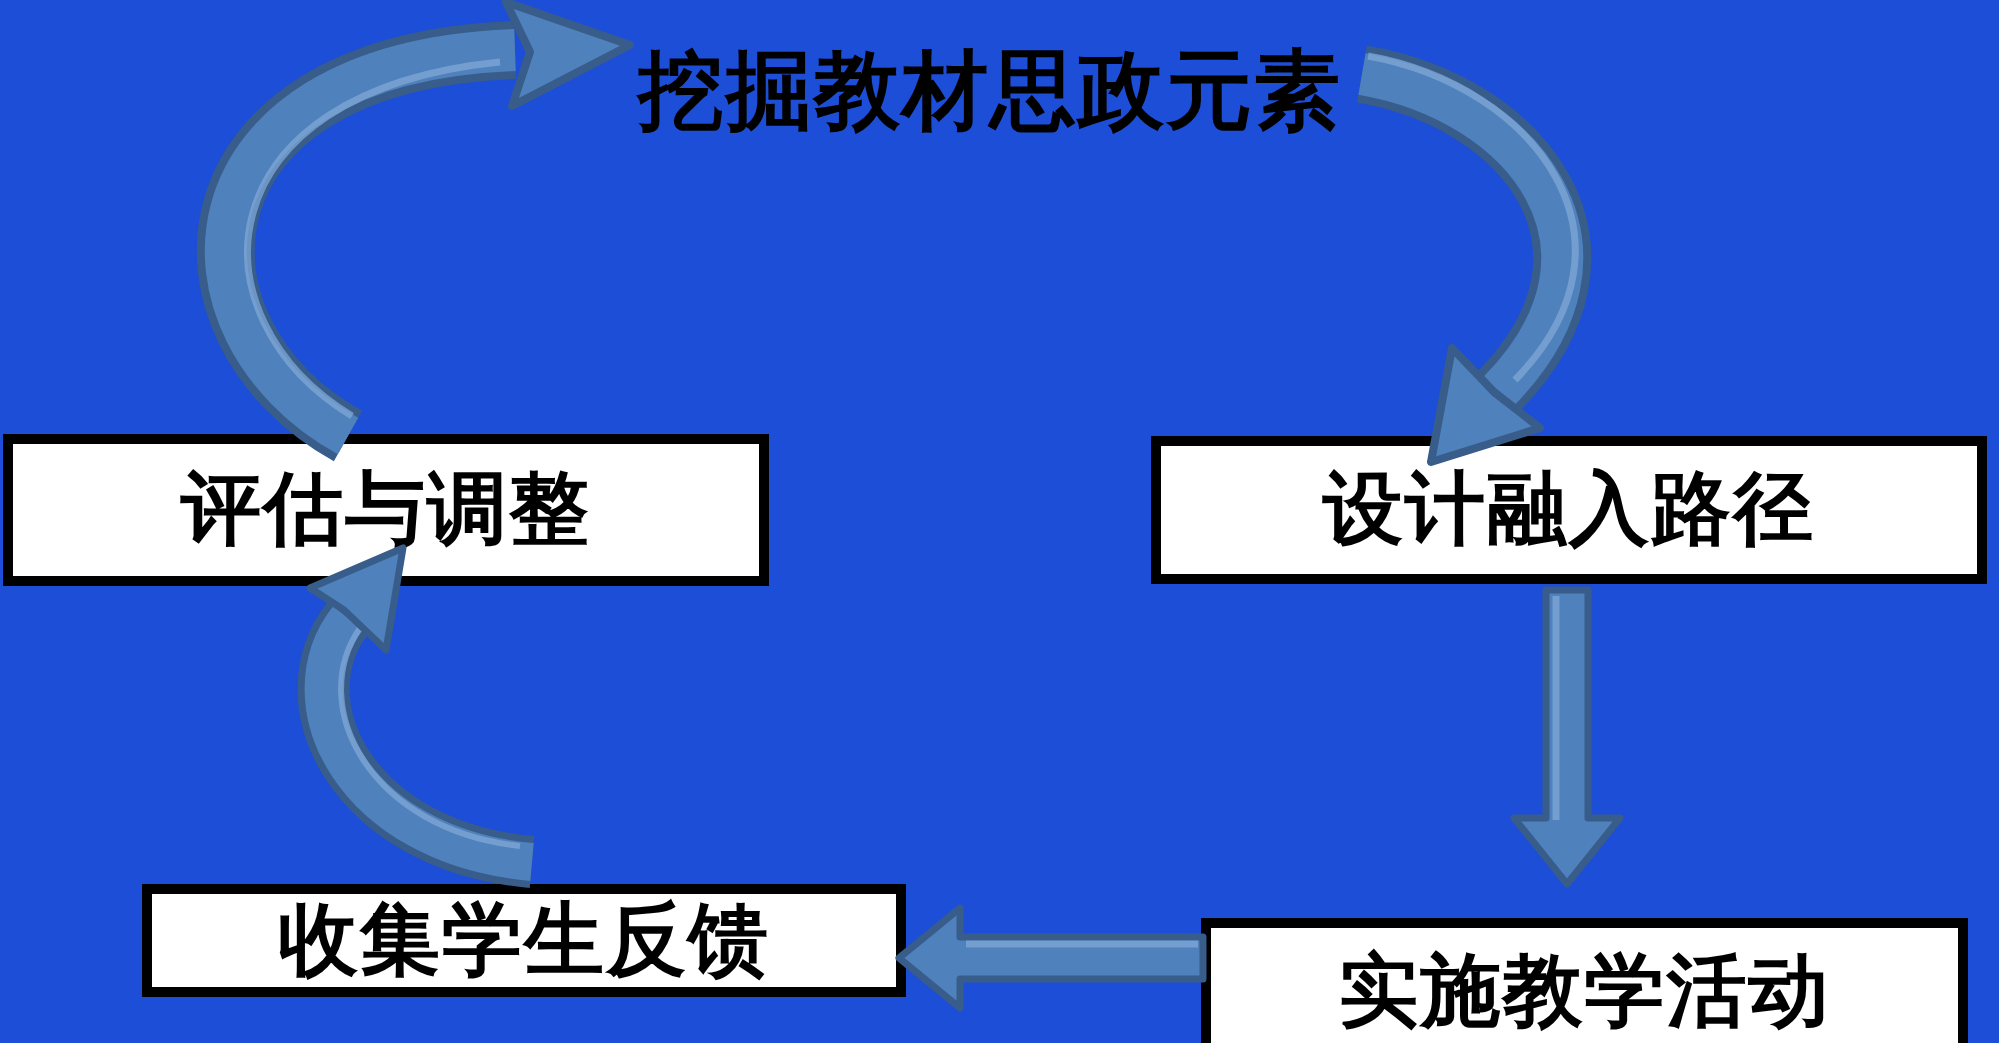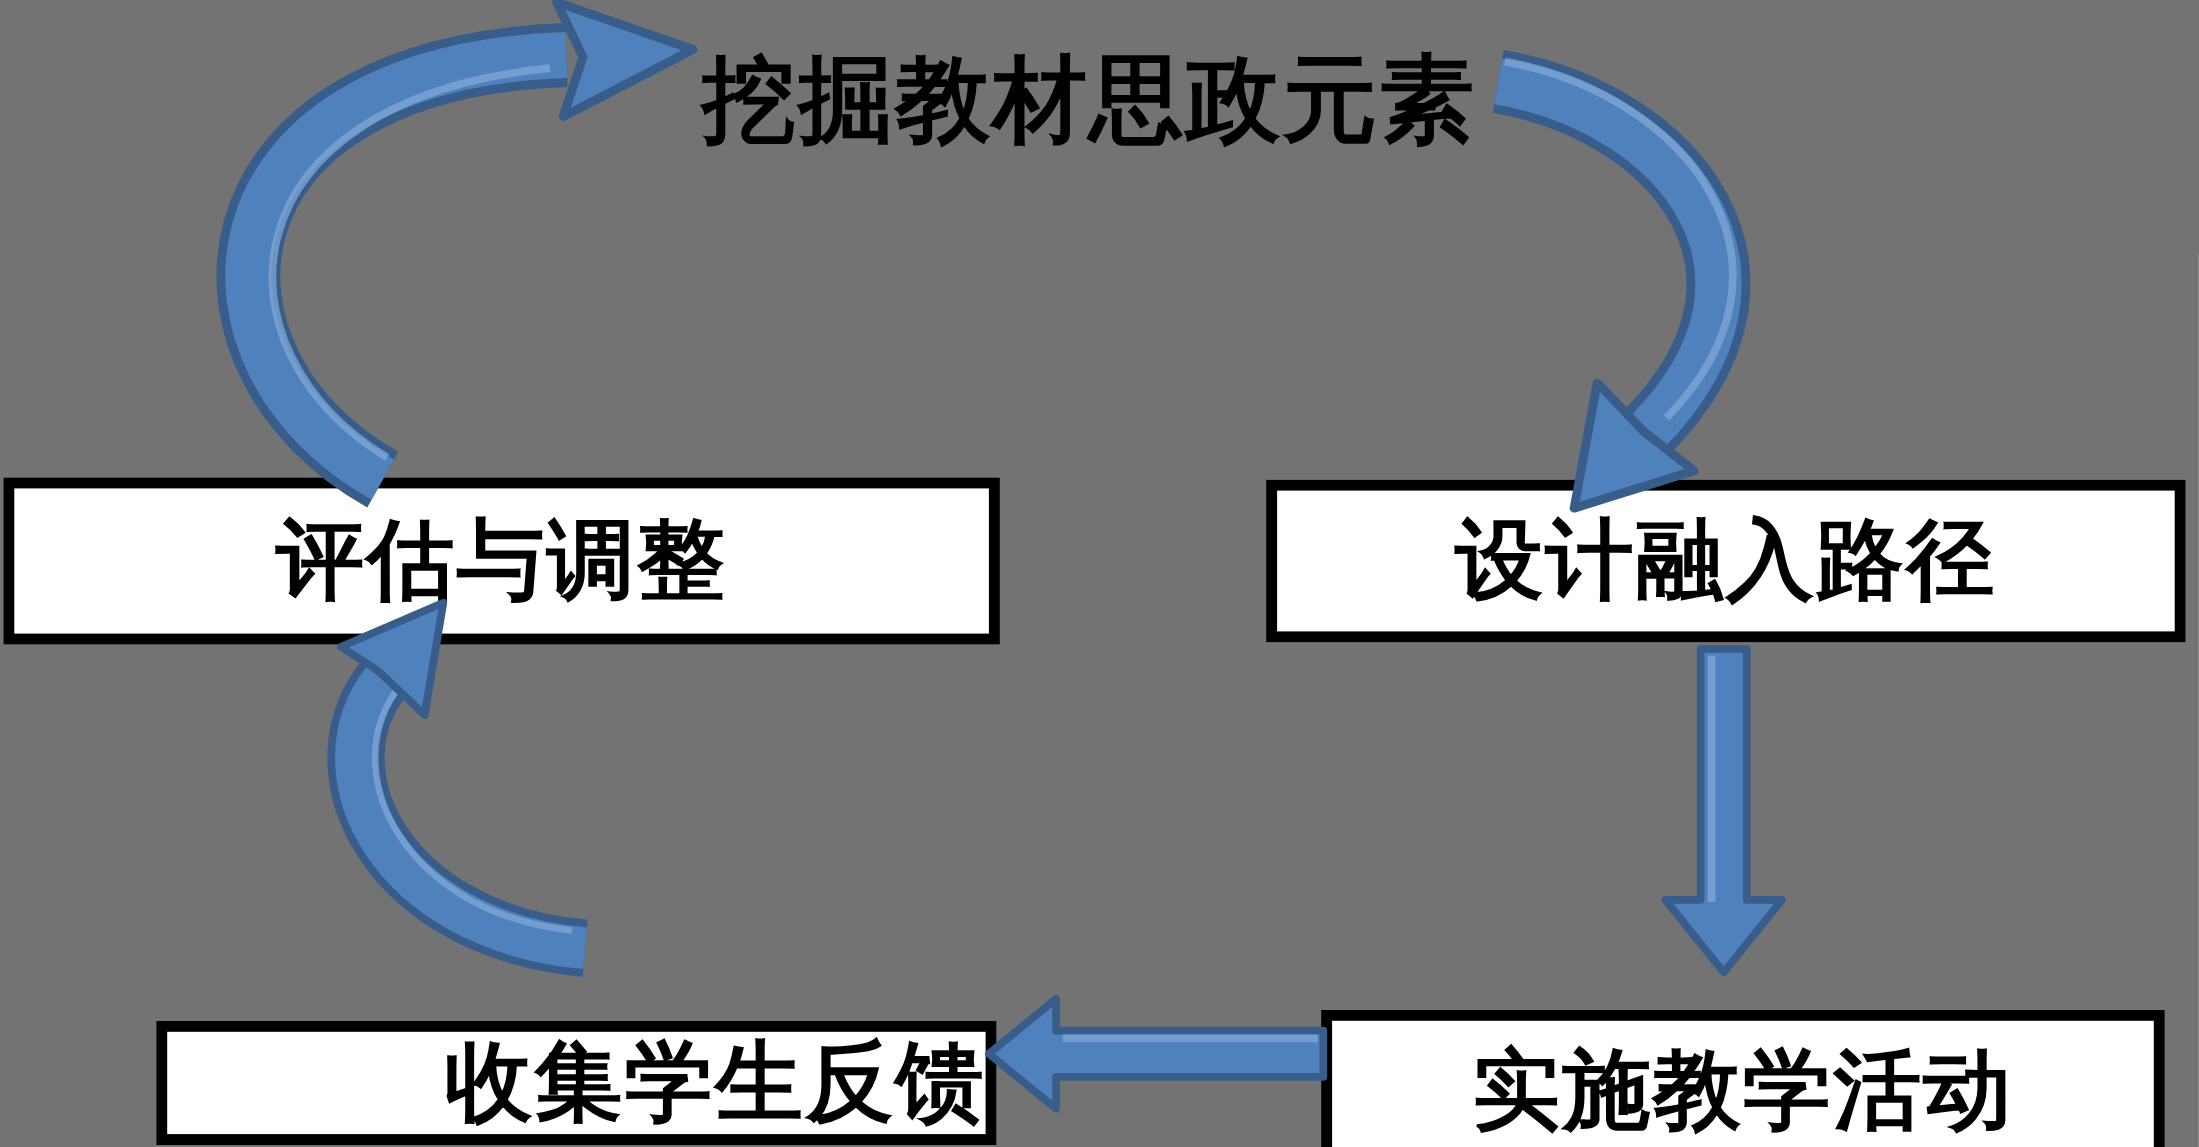"挖掘教材思政元素" #stage { background: #737373 -> #1d4ed8 }
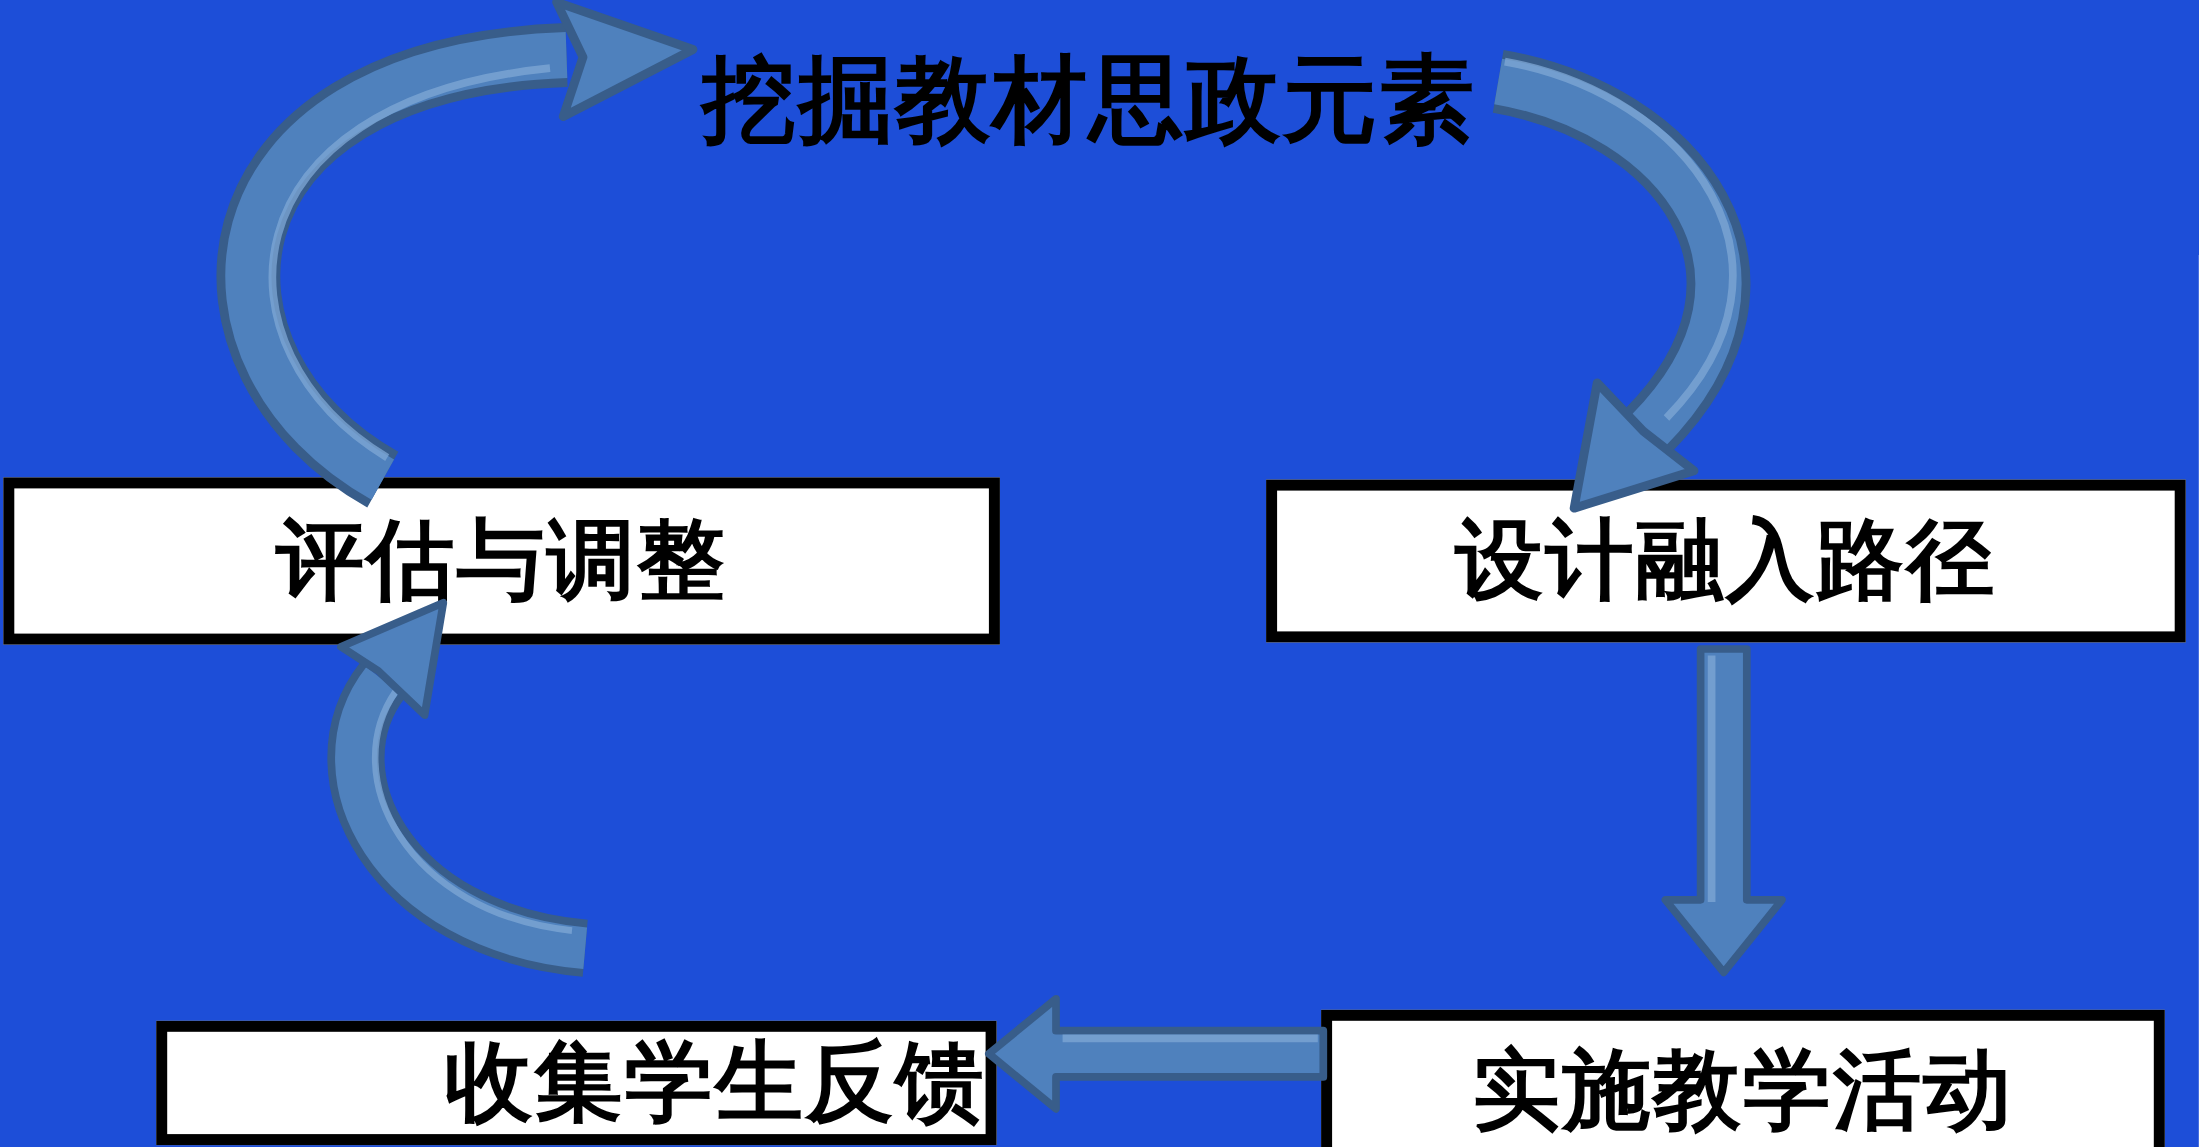"评估与调整" #box-evaluate { width: 906px -> 766px }
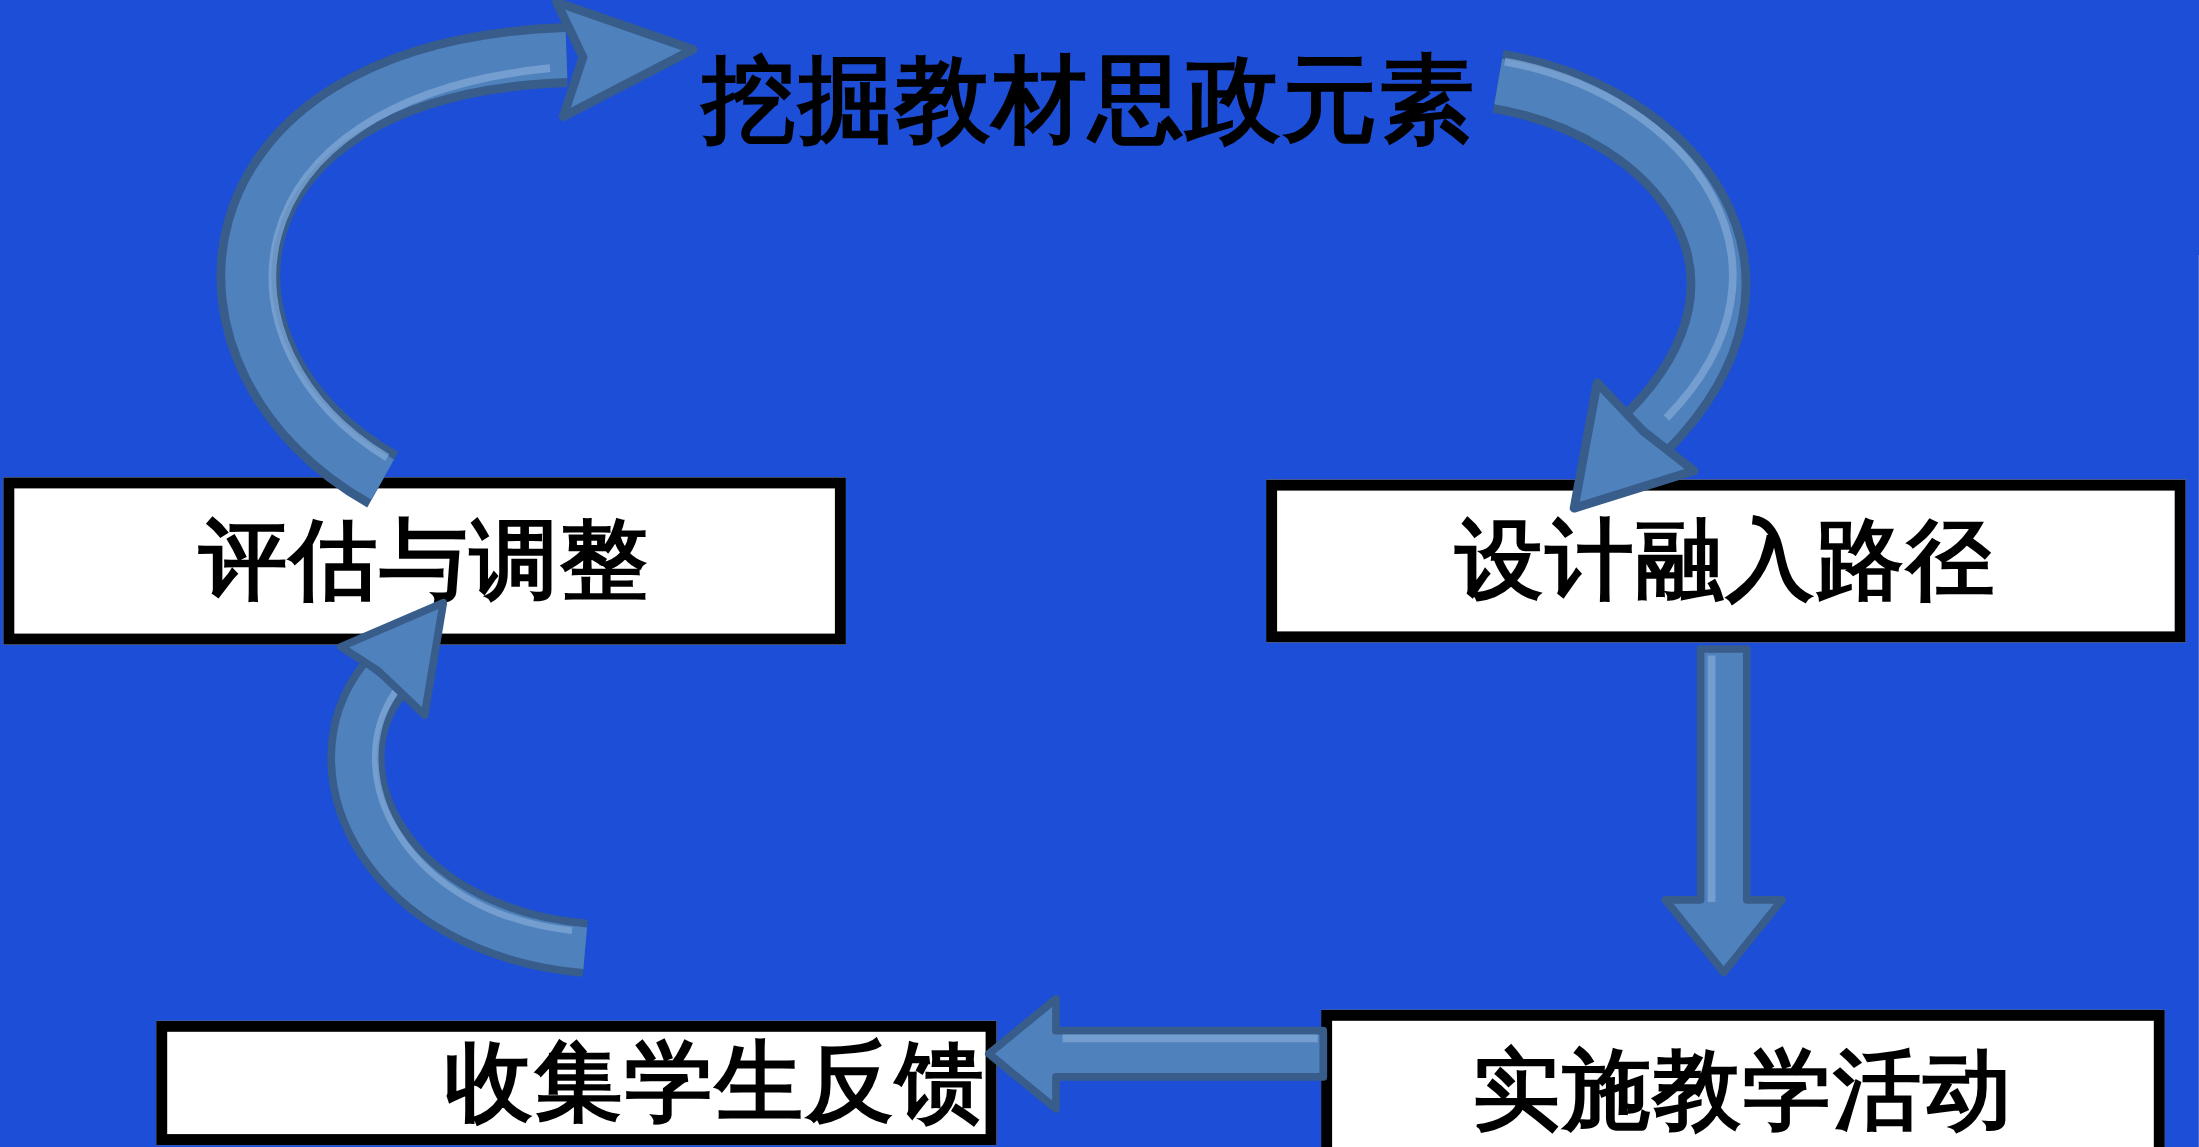"收集学生反馈" #box-collect { justify-content: flex-end -> none; top: 928px -> 884px }
